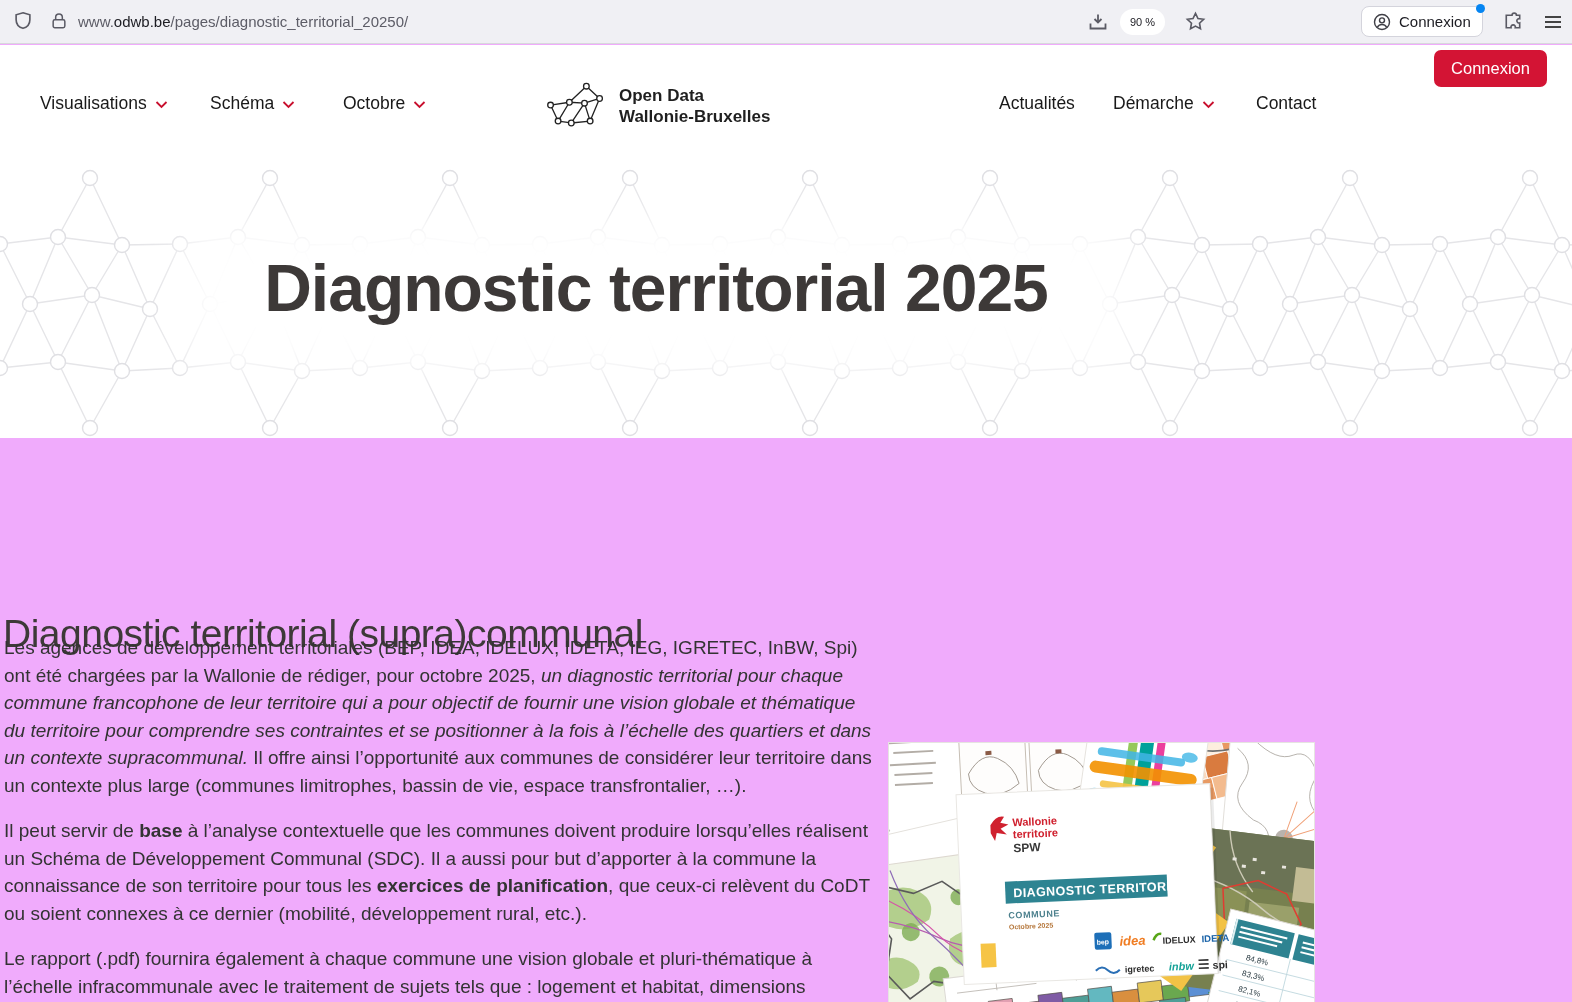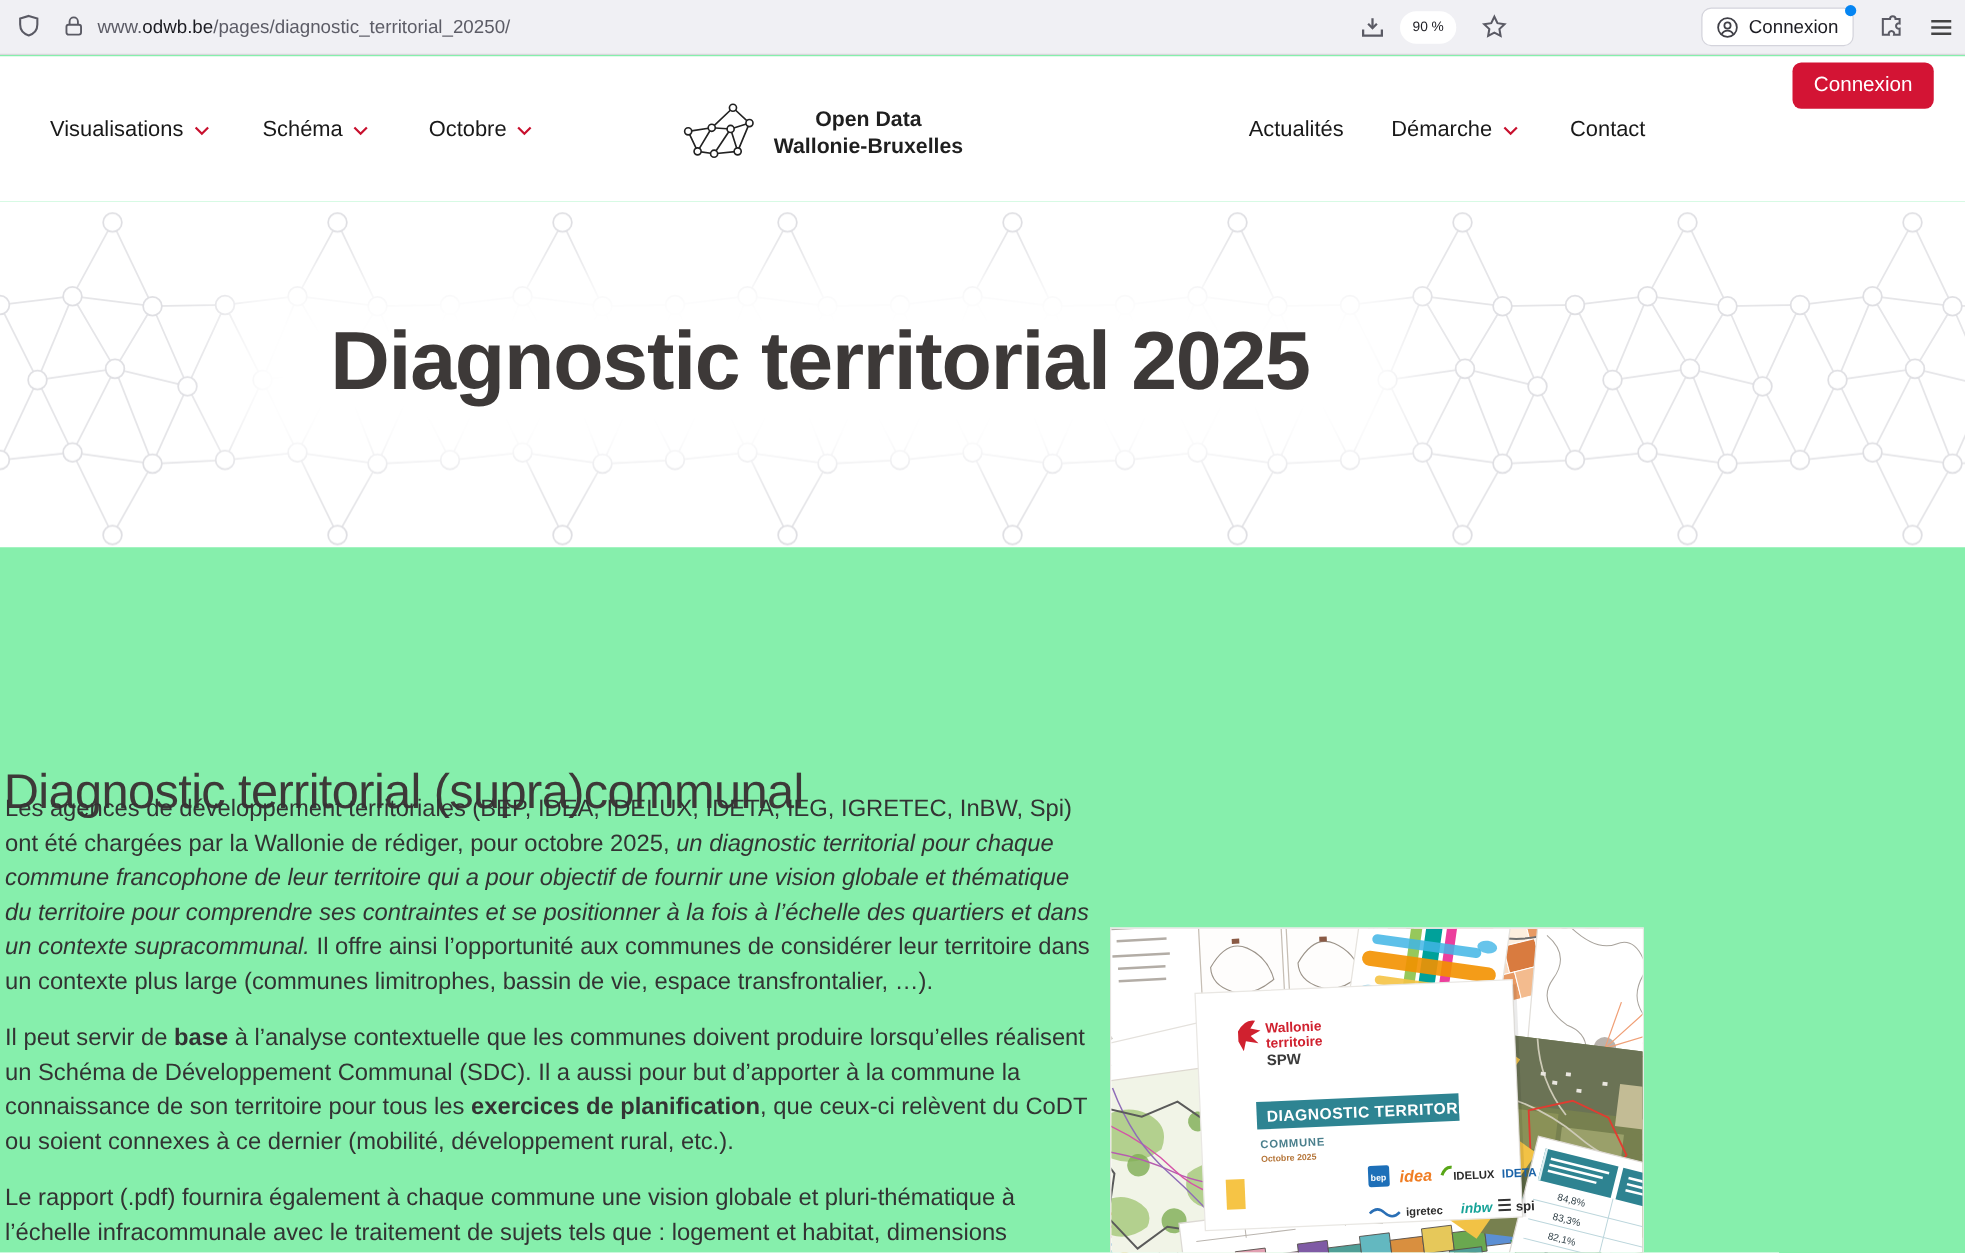"www.odwb.be/pages/diagnostic_territorial" .page { background: #86efac -> #f0abfc }
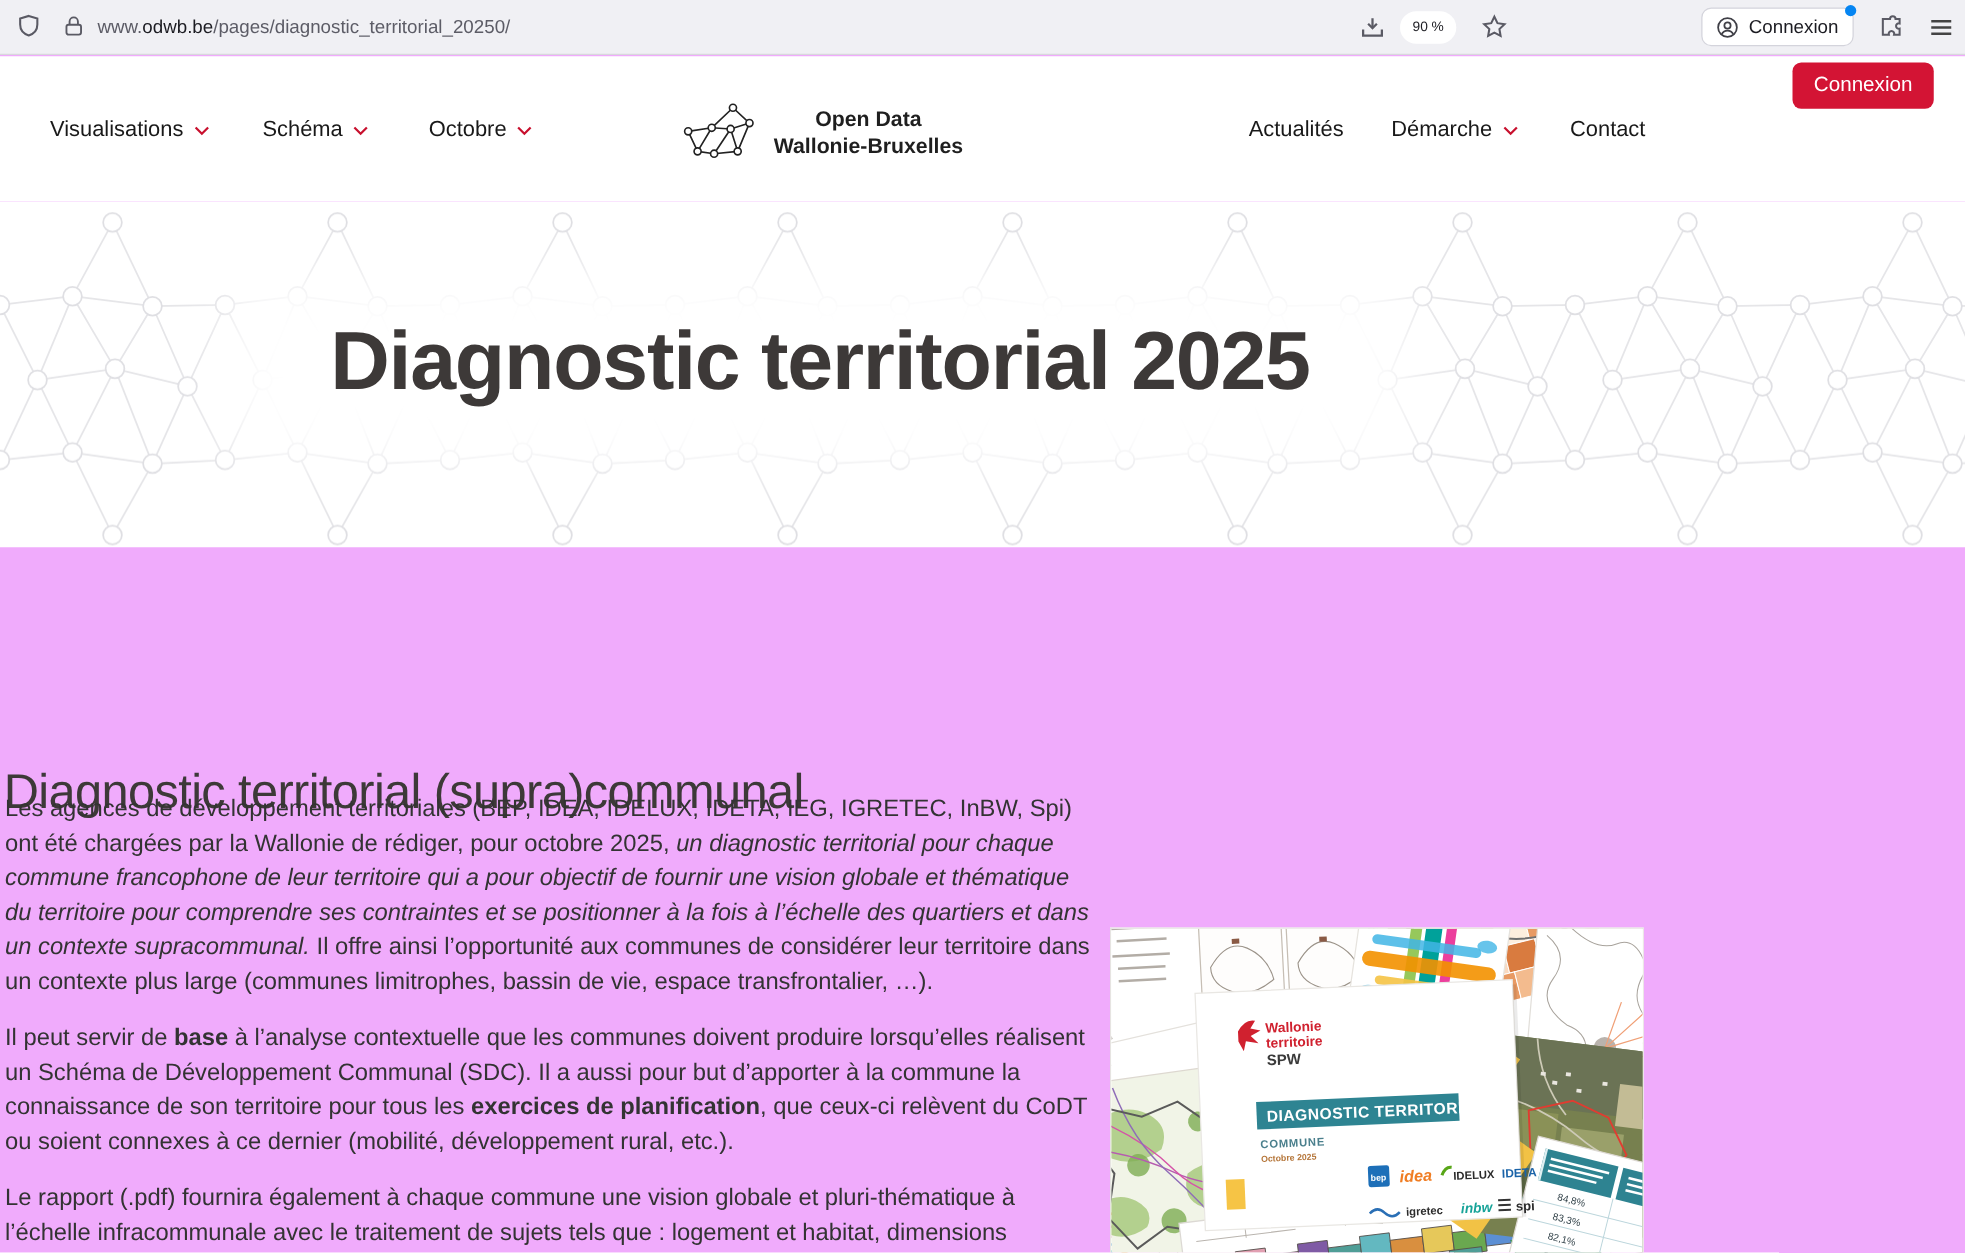"Open Data" .logo-text { text-align: center -> none }
